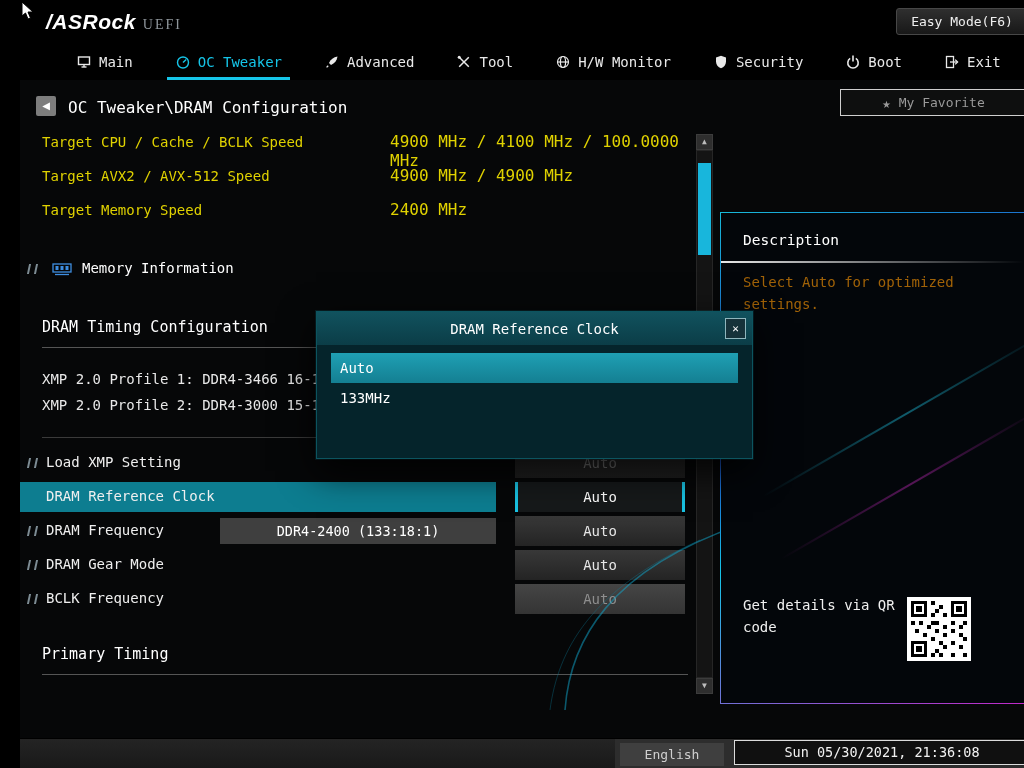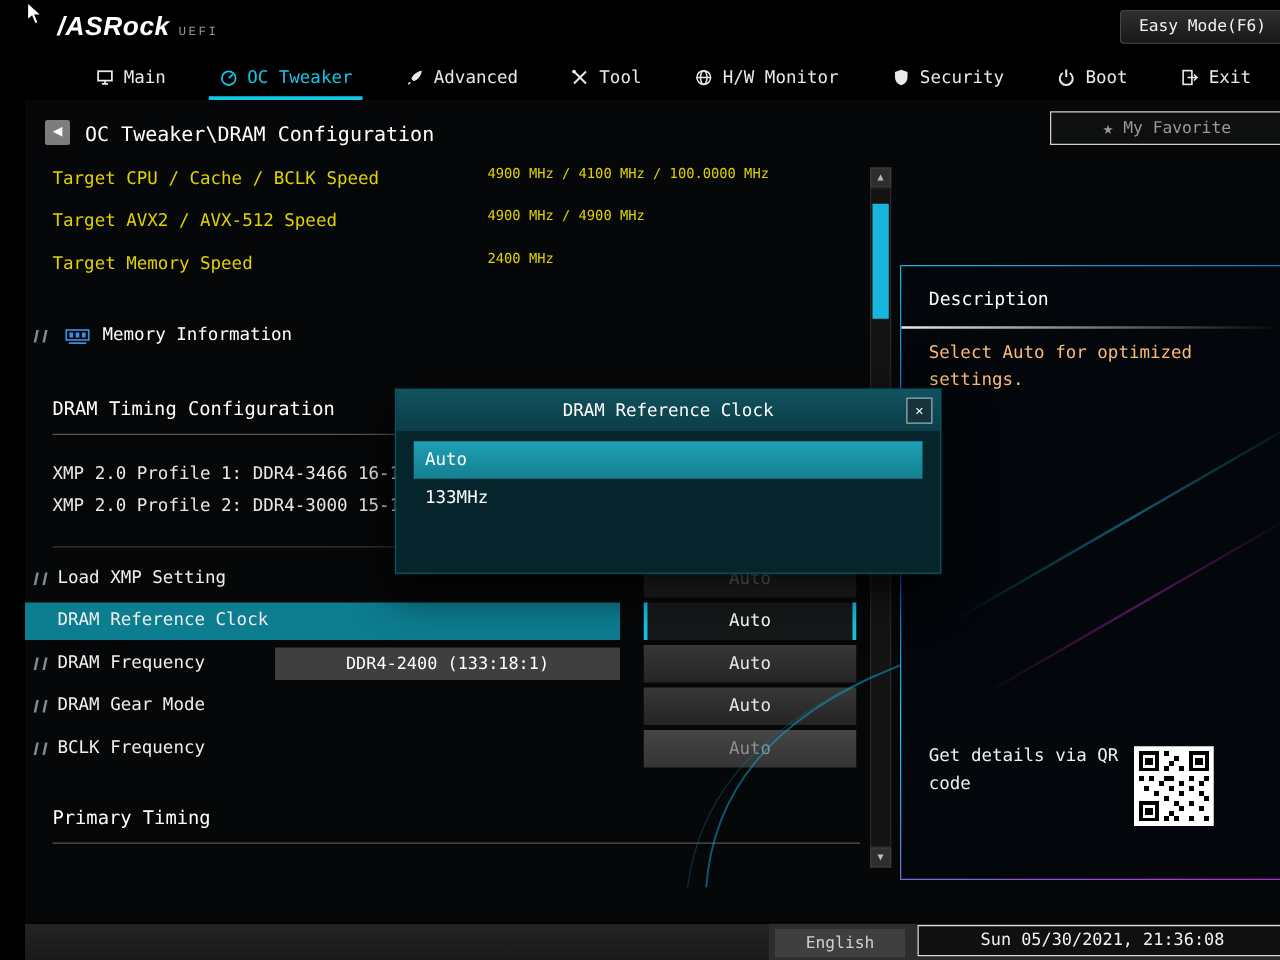"UEFI" .logo-sub { font-family: Liberation Mono, monospace -> Liberation Serif, serif; font-size: 10px -> 14px }
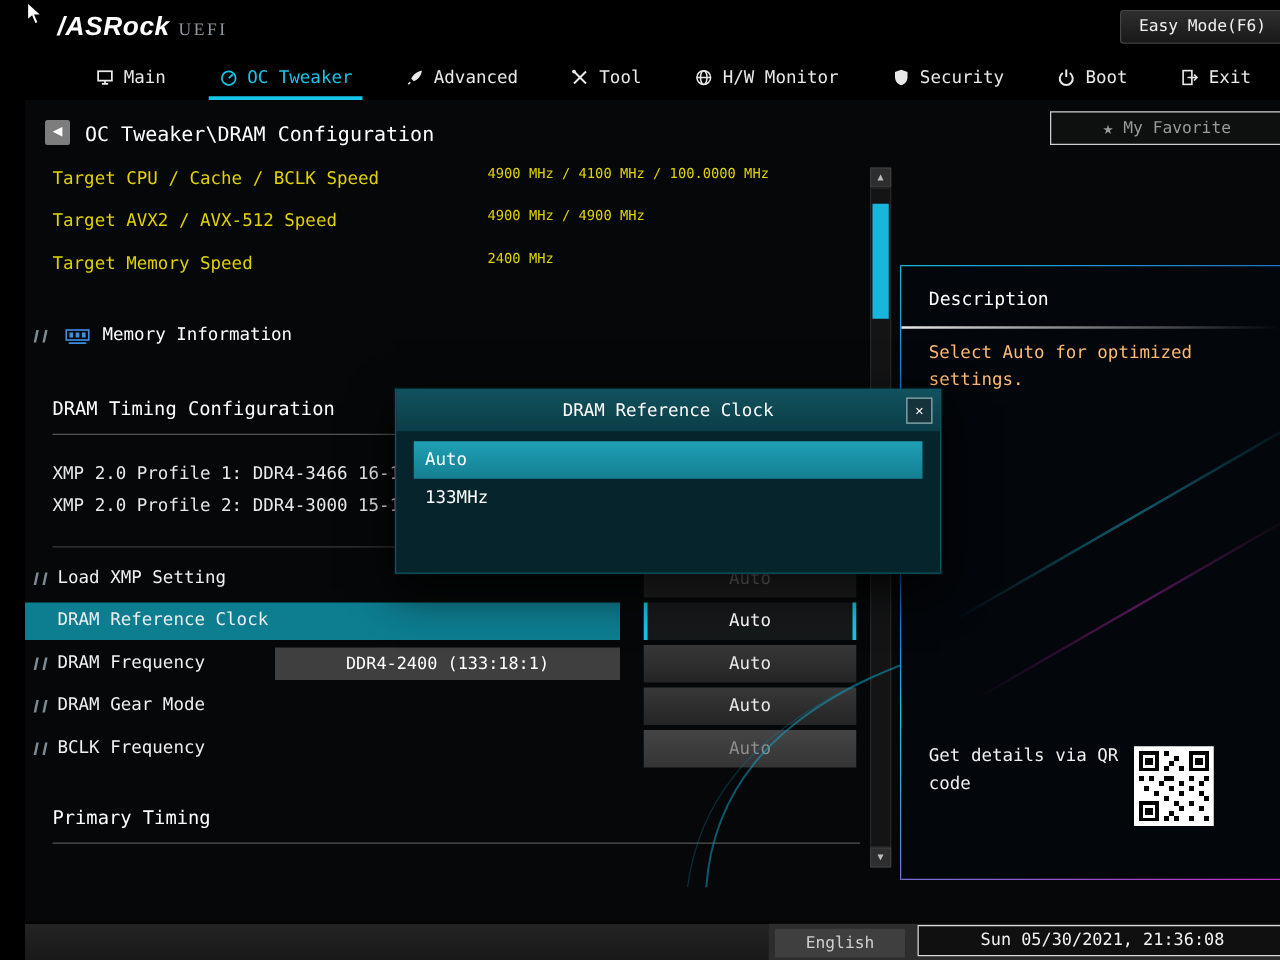"4900 MHz / 4100 MHz" .t-value { font-size: 11px -> 16px }
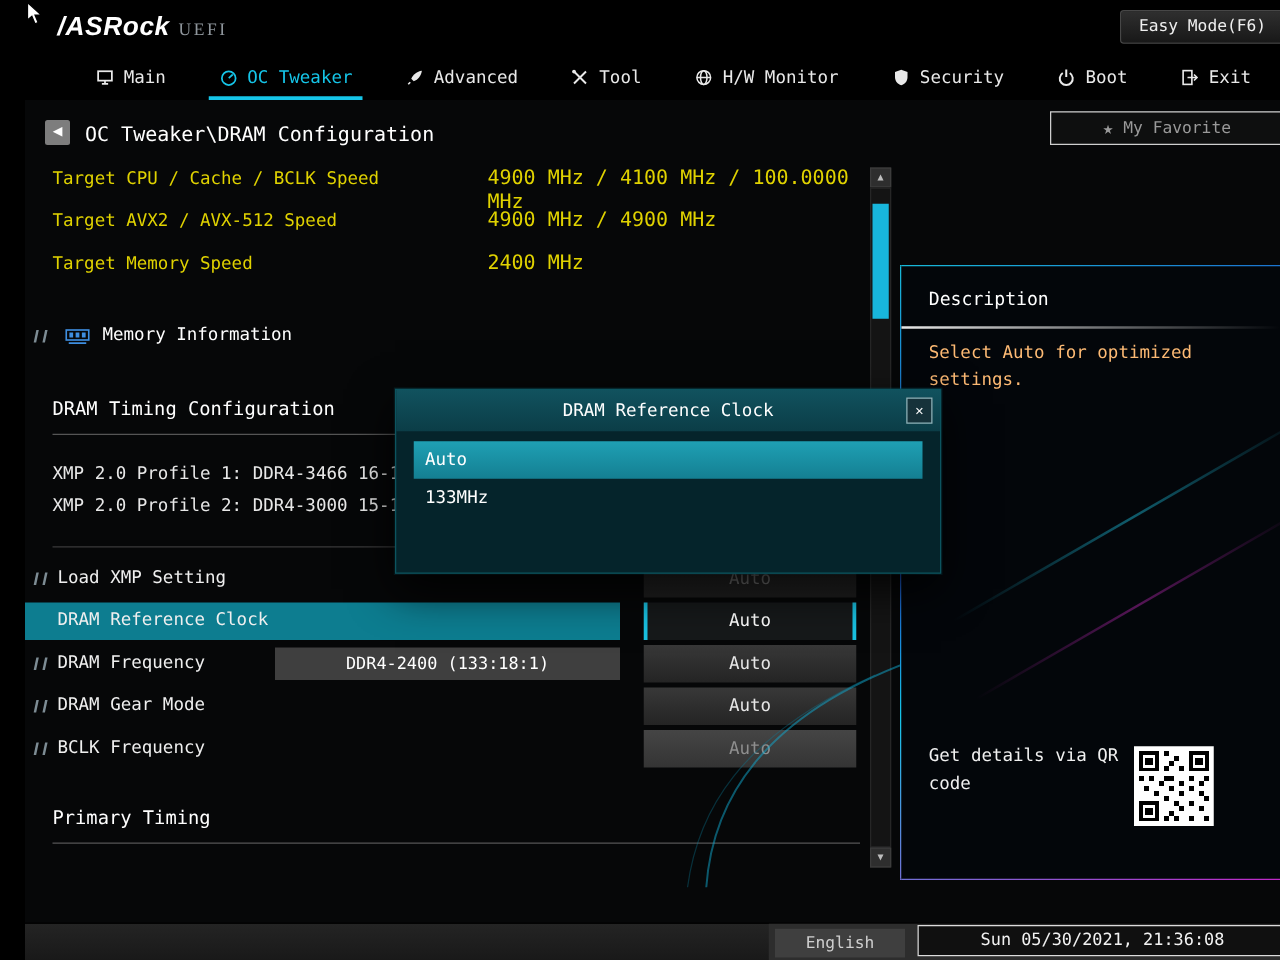"Select Auto for optimized settings." #desc-text { color: #fdba74 -> #a16207 }
